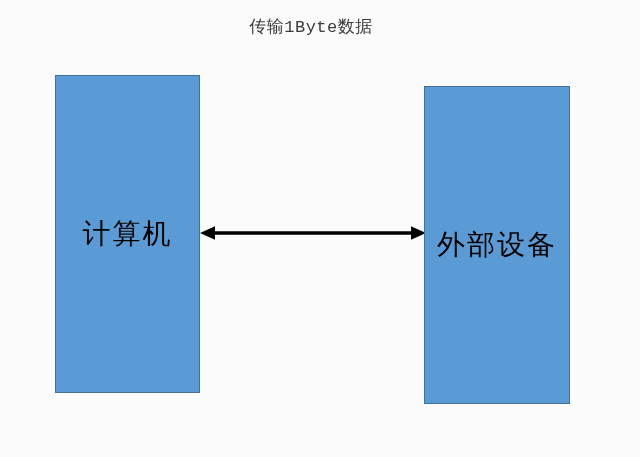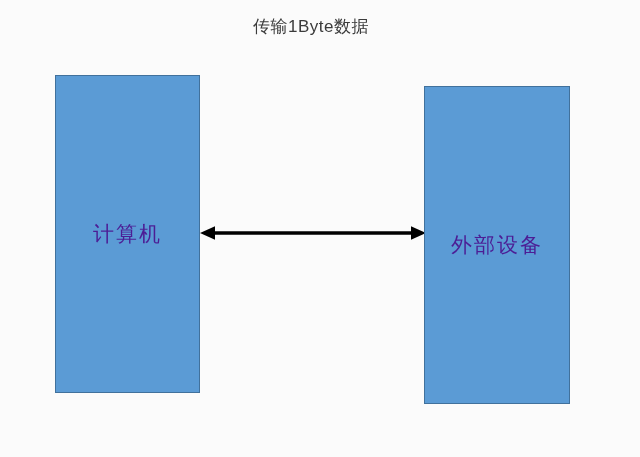"传输1Byte数据" .canvas { font-family: none -> Liberation Mono, monospace }
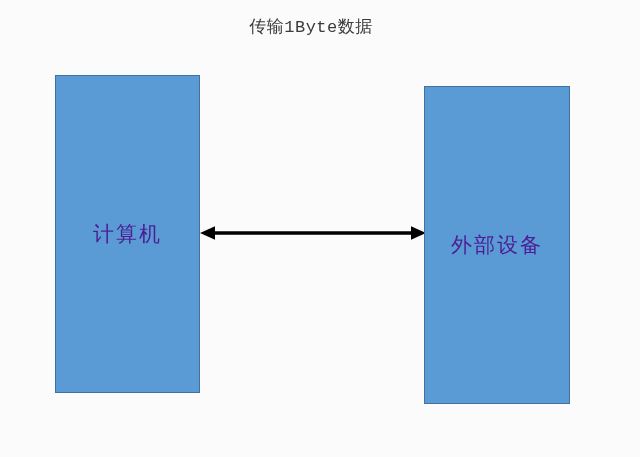"计算机" .node-label { color: #4c1d95 -> #000000; font-size: 21px -> 28px }
